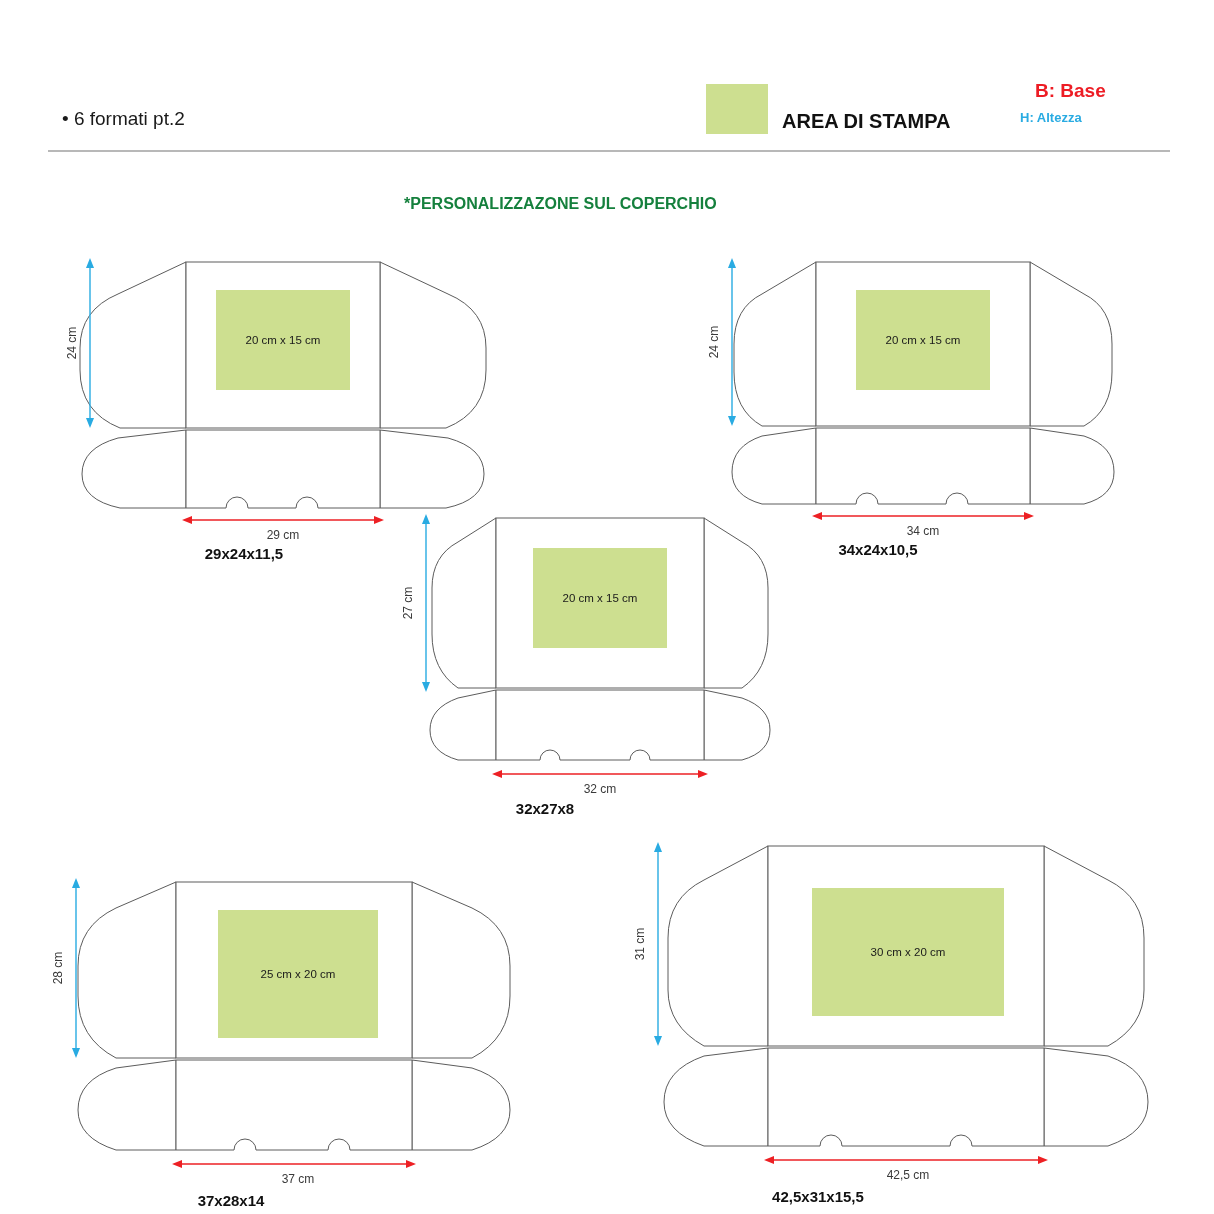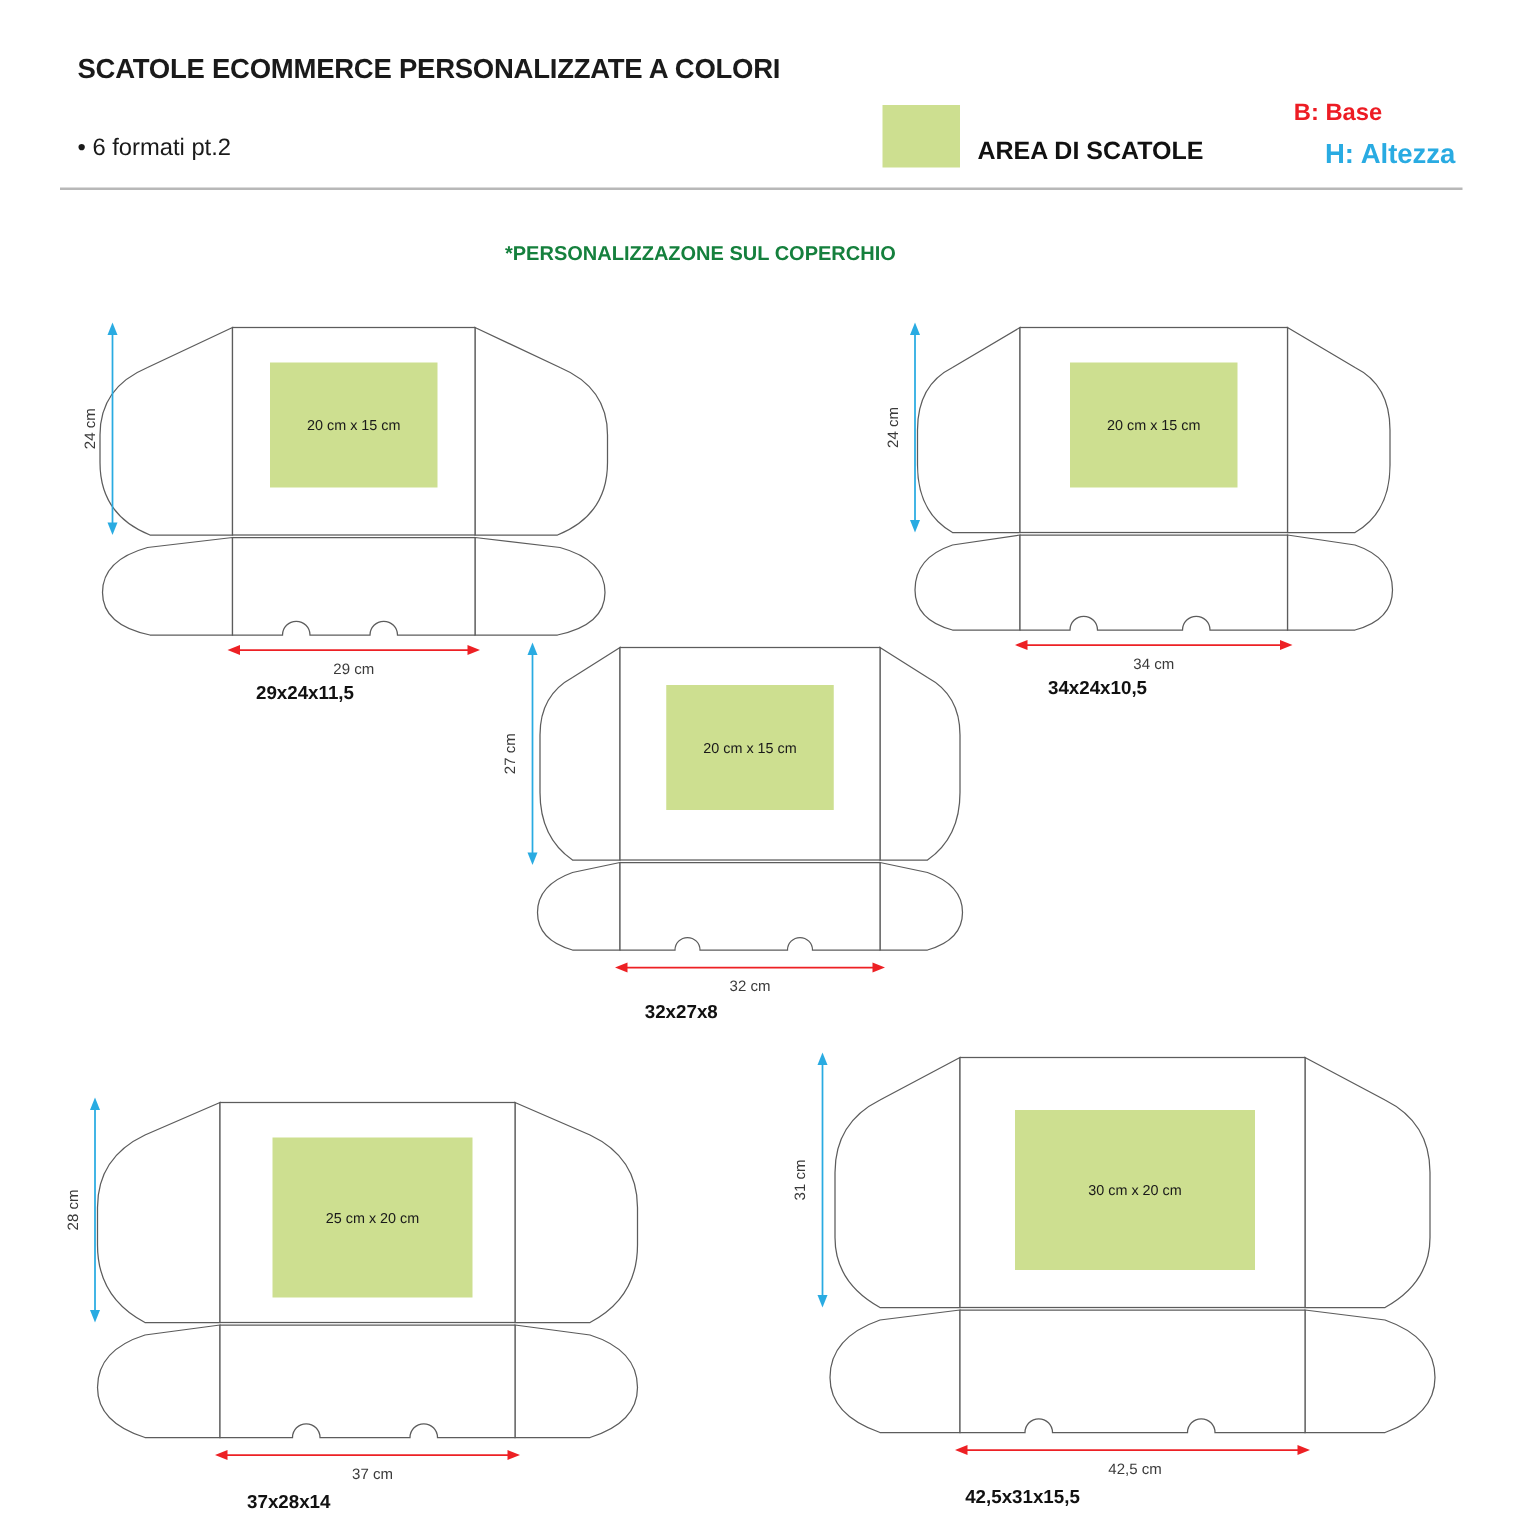"SCATOLE ECOMMERCE PERSONALIZZATE A" div.title { html: <div>SCATOLE ECOMMERCE PERSONALIZZATE A COLORI</div> -> none }
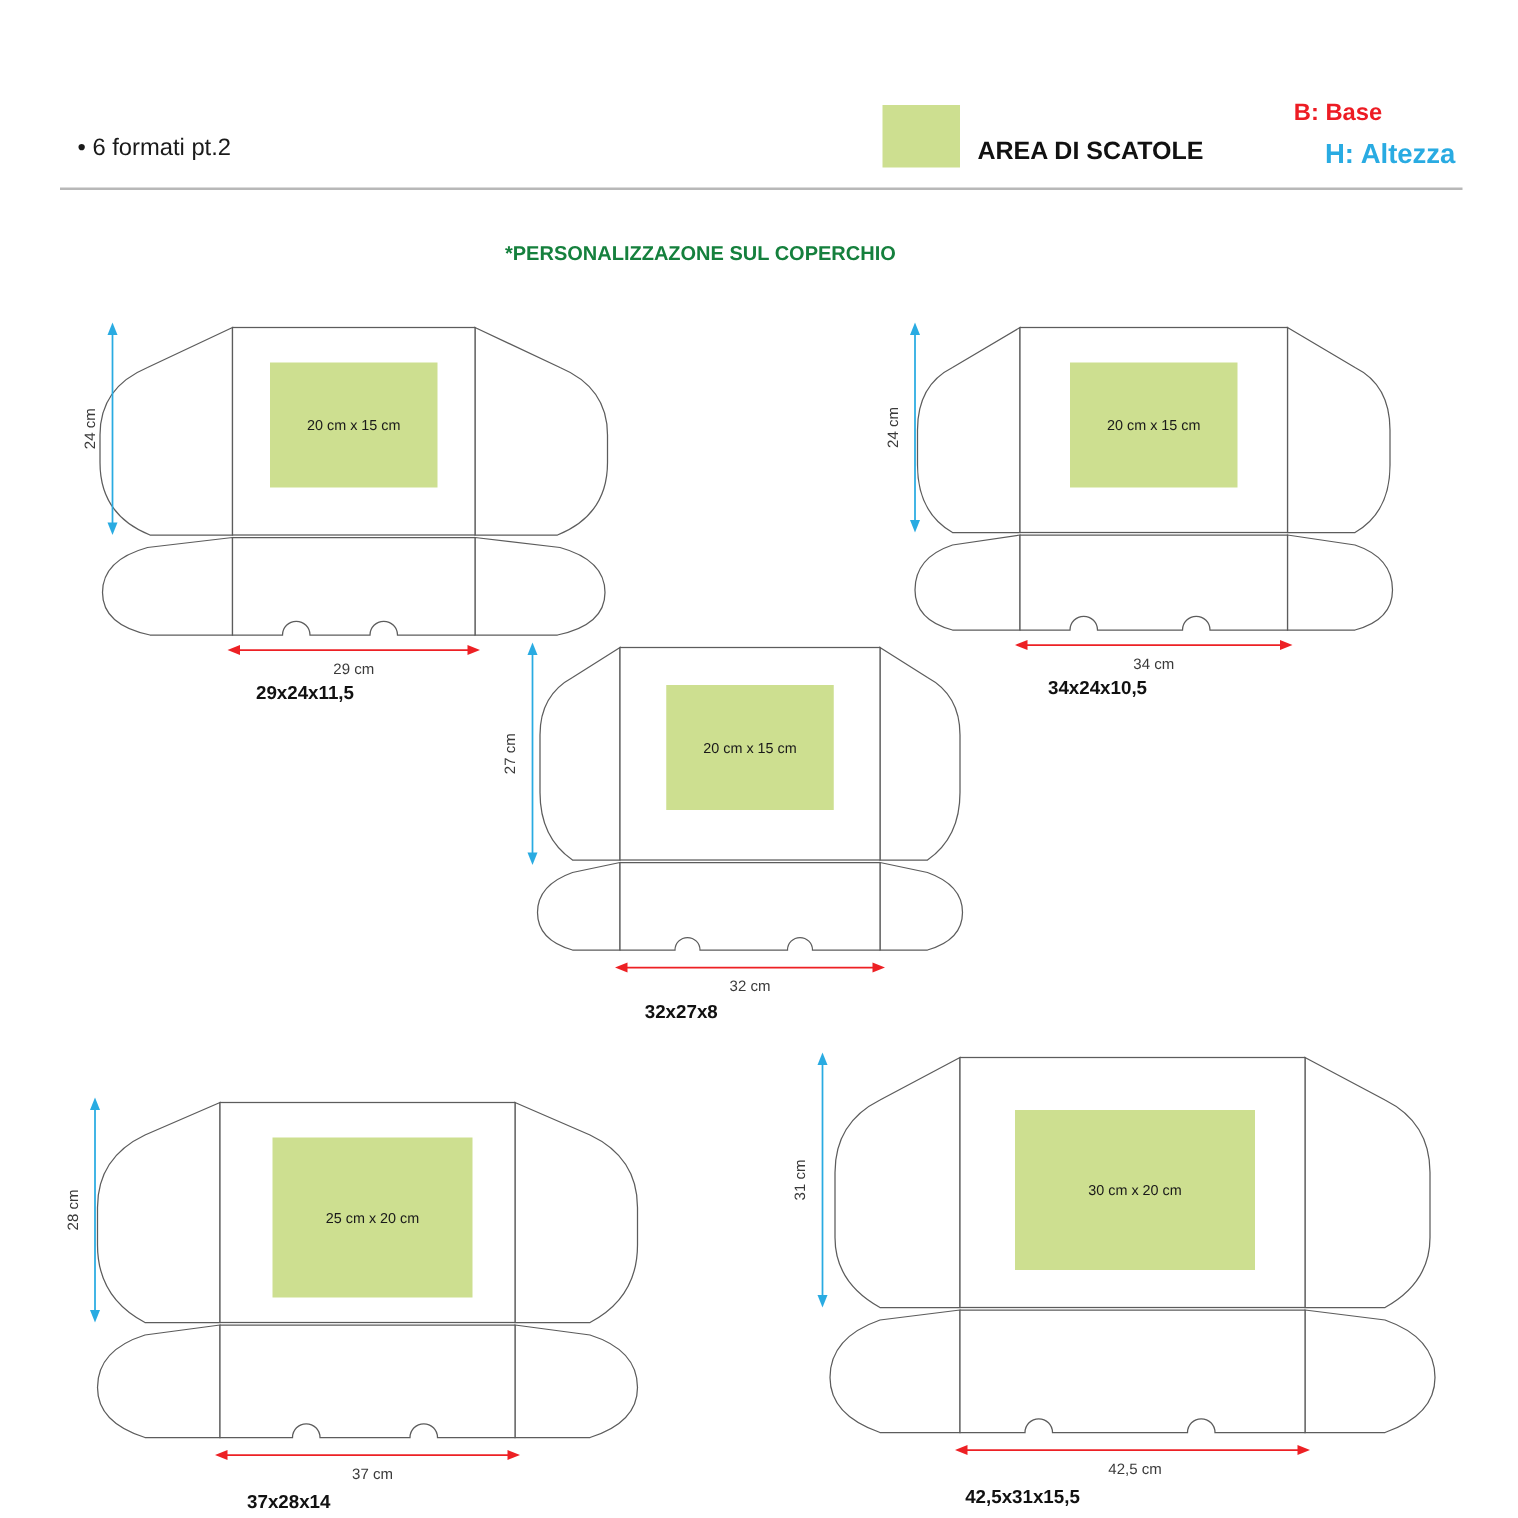"AREA DI SCATOLE" div.legend-label { text: SCATOLE -> STAMPA }
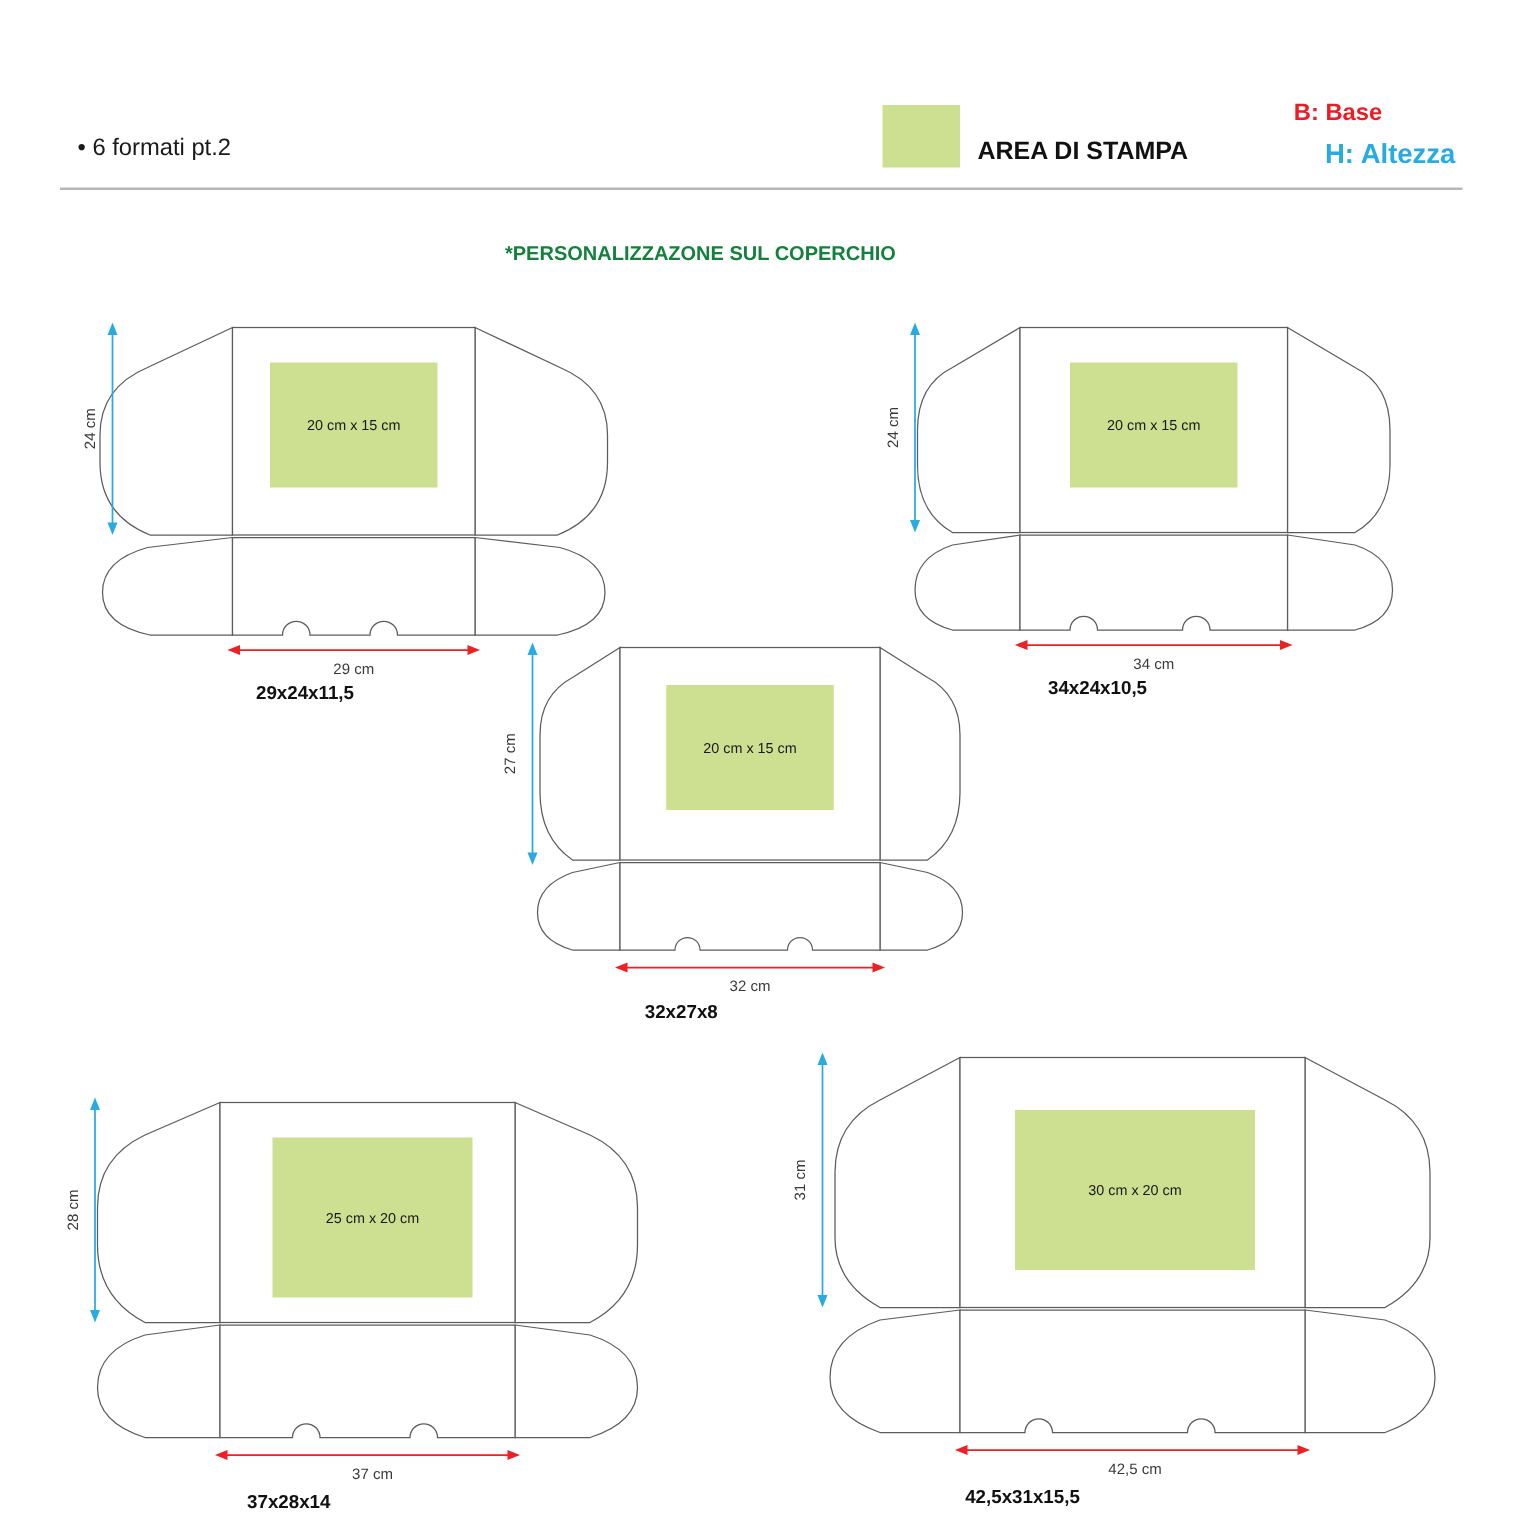"H: Altezza" .legend-height { font-size: 22px -> 13px; left: 1060px -> 1020px }
